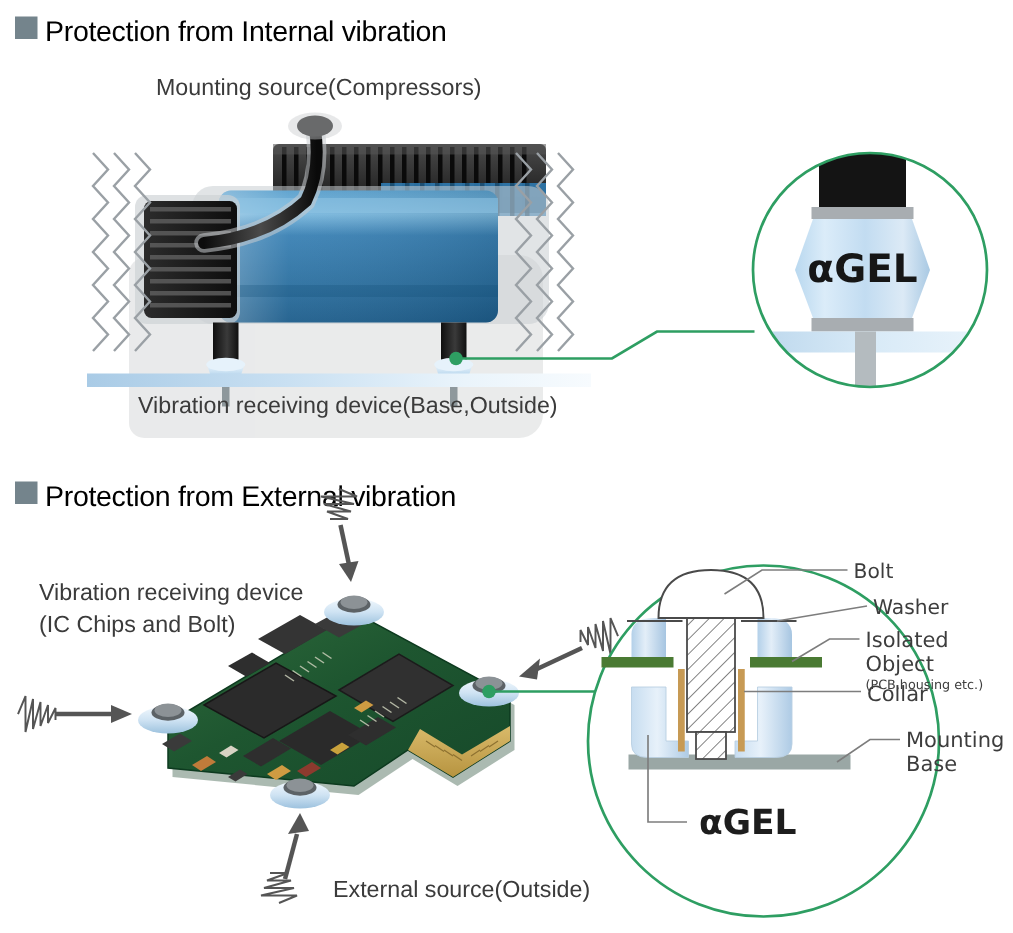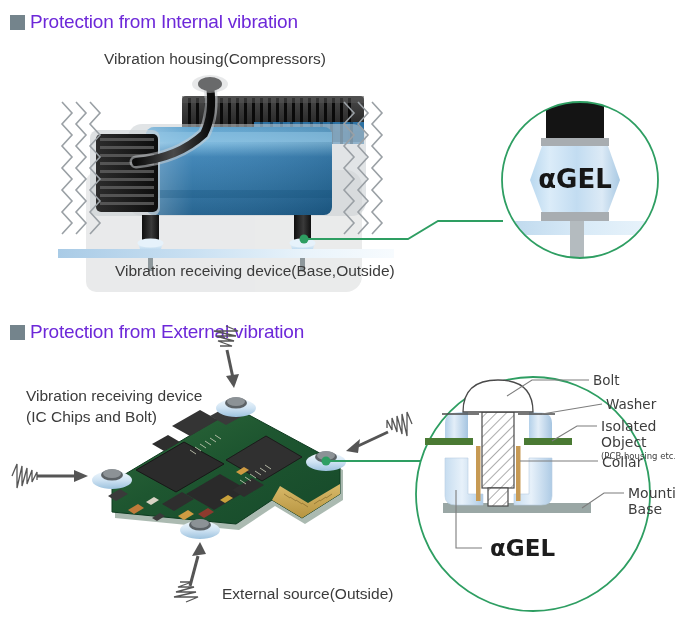"Protection from Internal vibration" .sec-head { align-items: center -> flex-start; color: #6d28d9 -> #000000 }
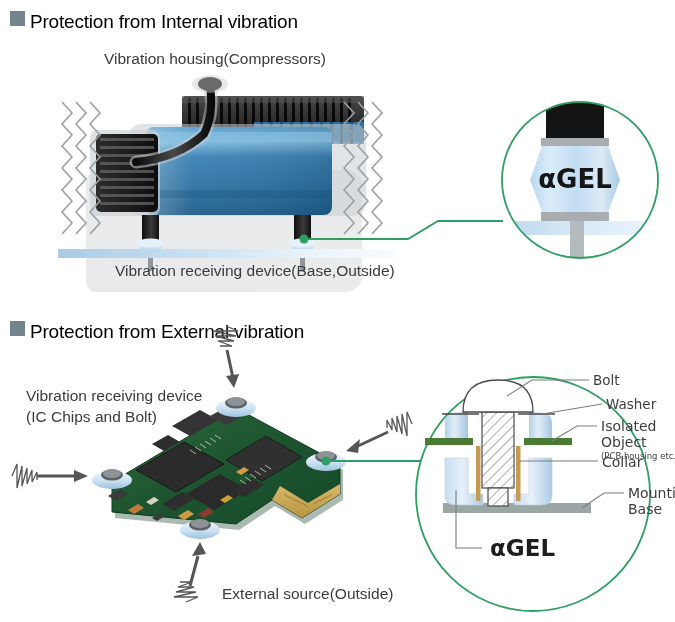"Vibration housing(Compressors)" div.abs { text: Vibration housing -> Mounting source }
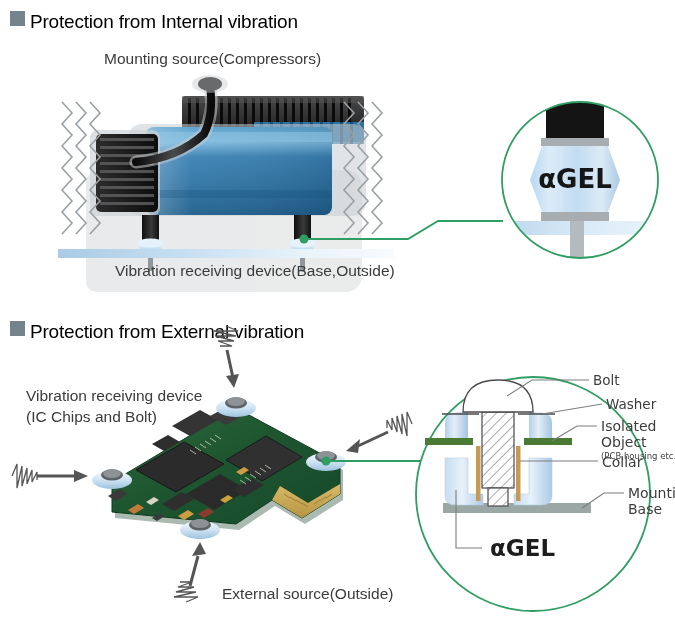"Vibration receiving device(Base,Outside)" div.abs { margin-left: 23px -> none }
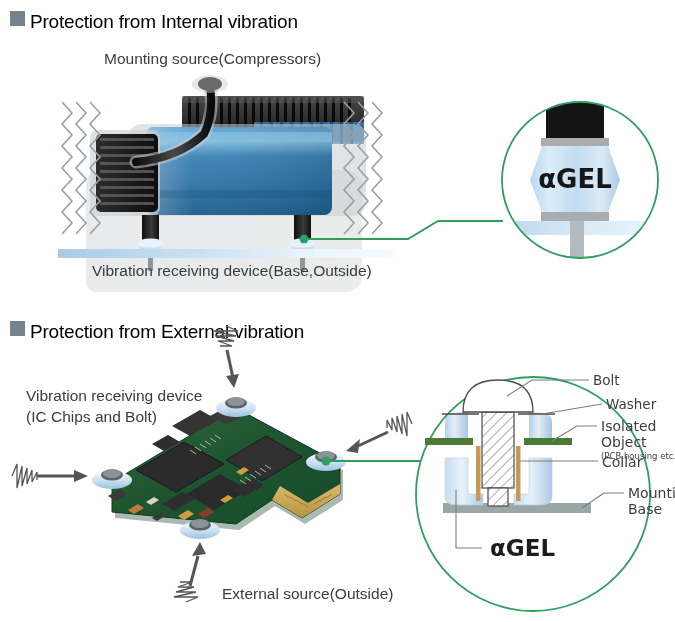"Bolt" div.abs { left: 412px -> 388px }
